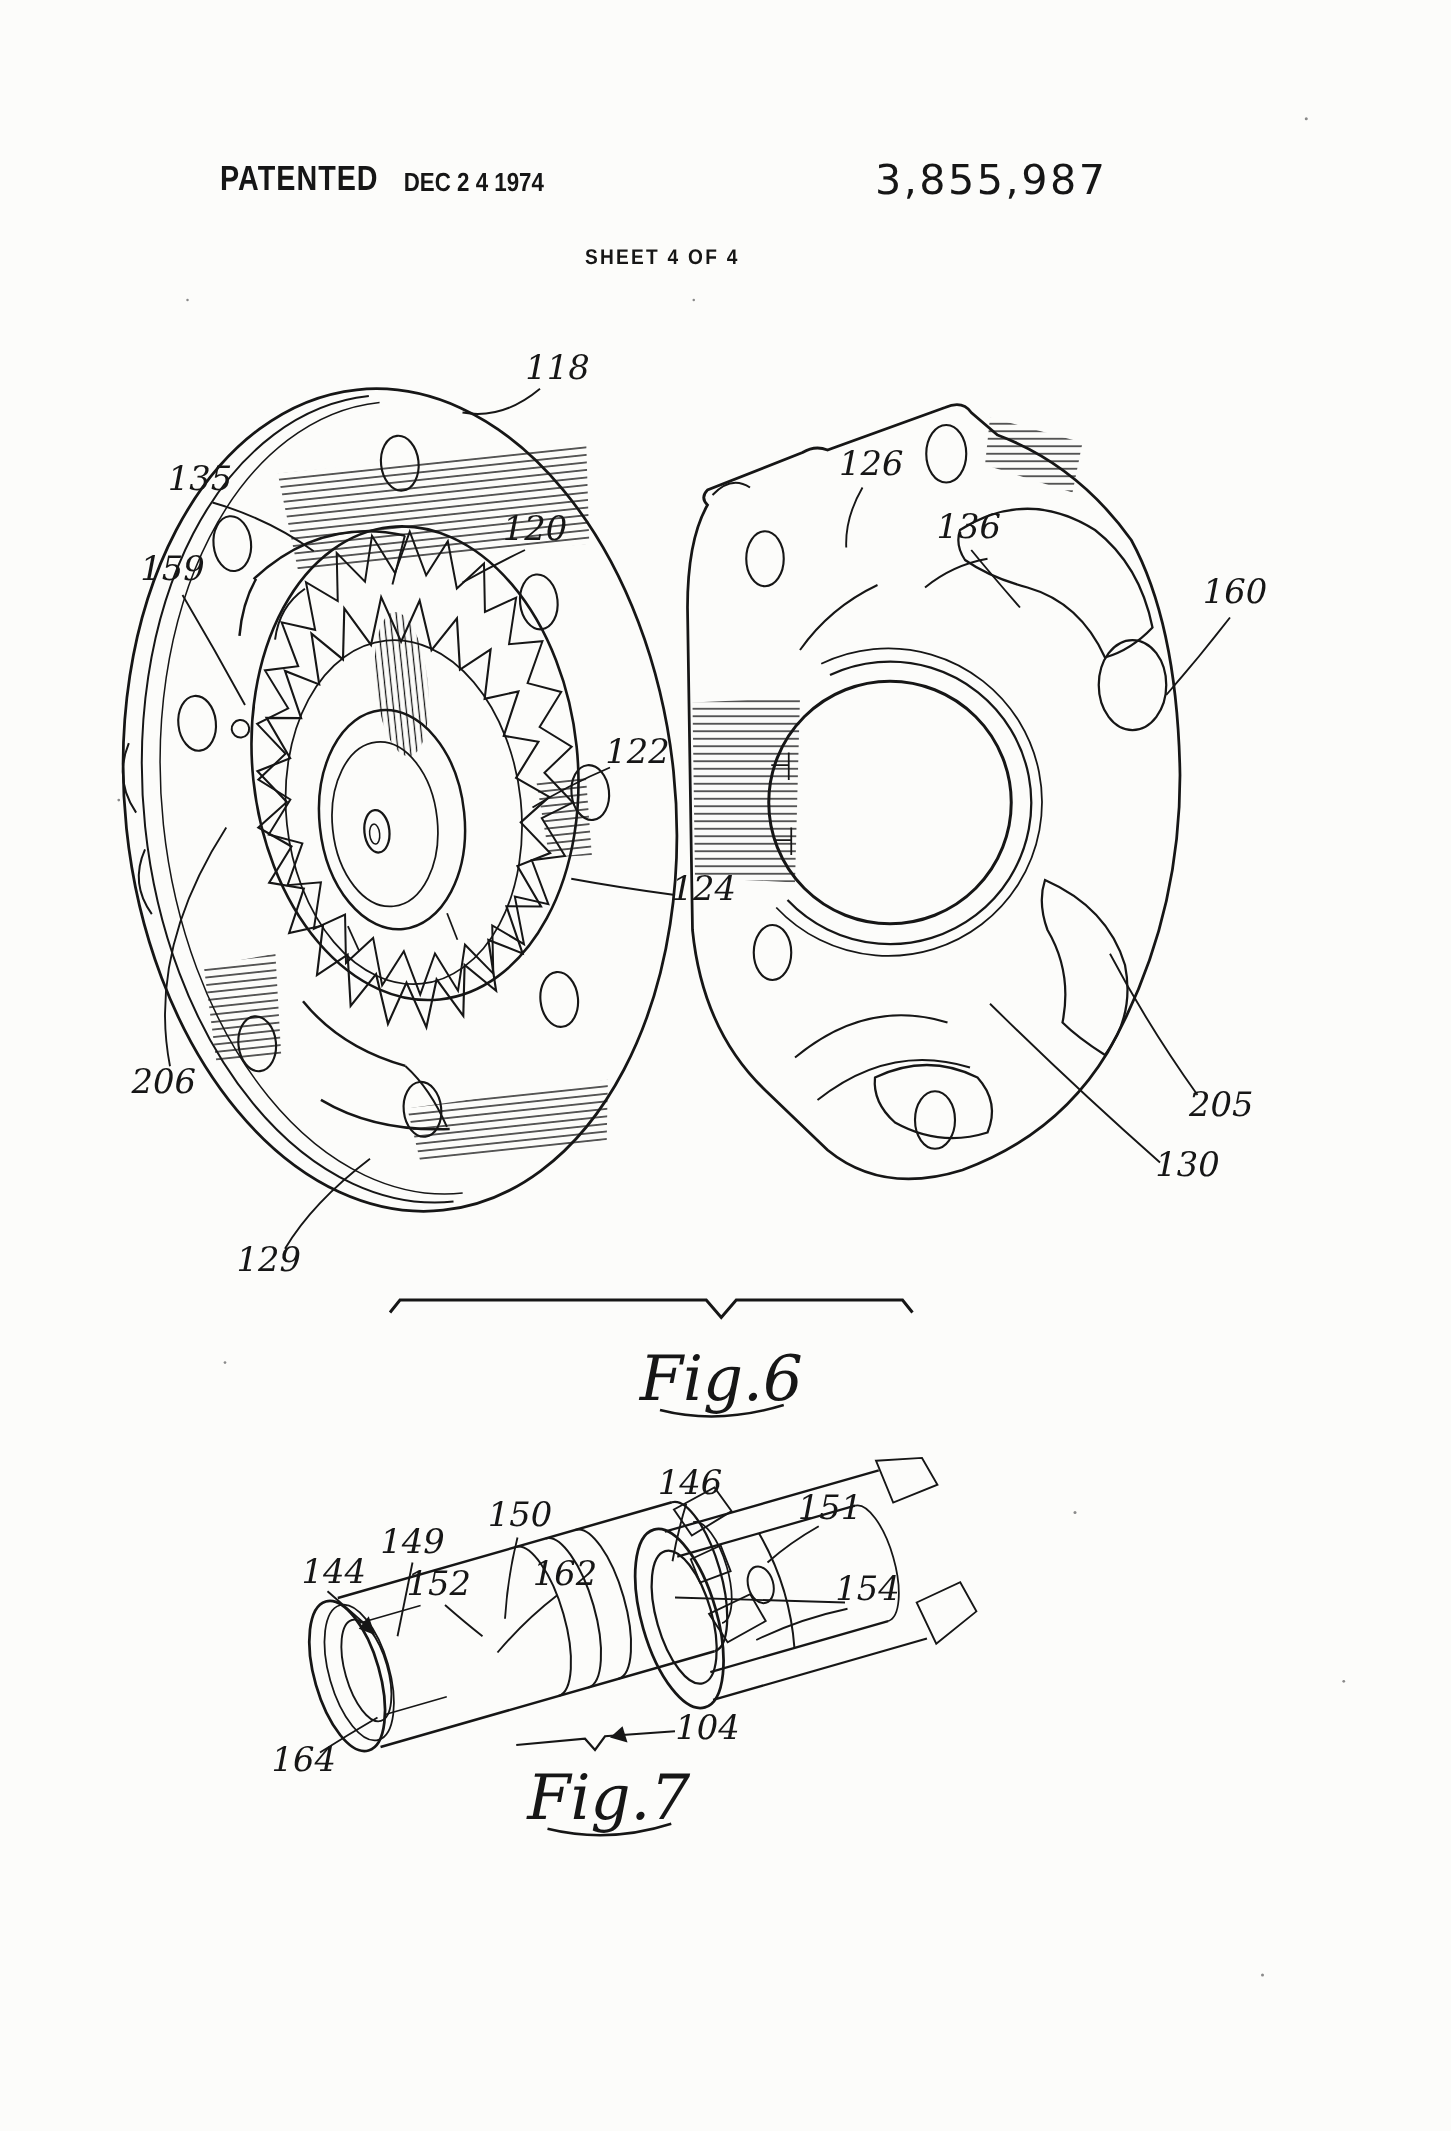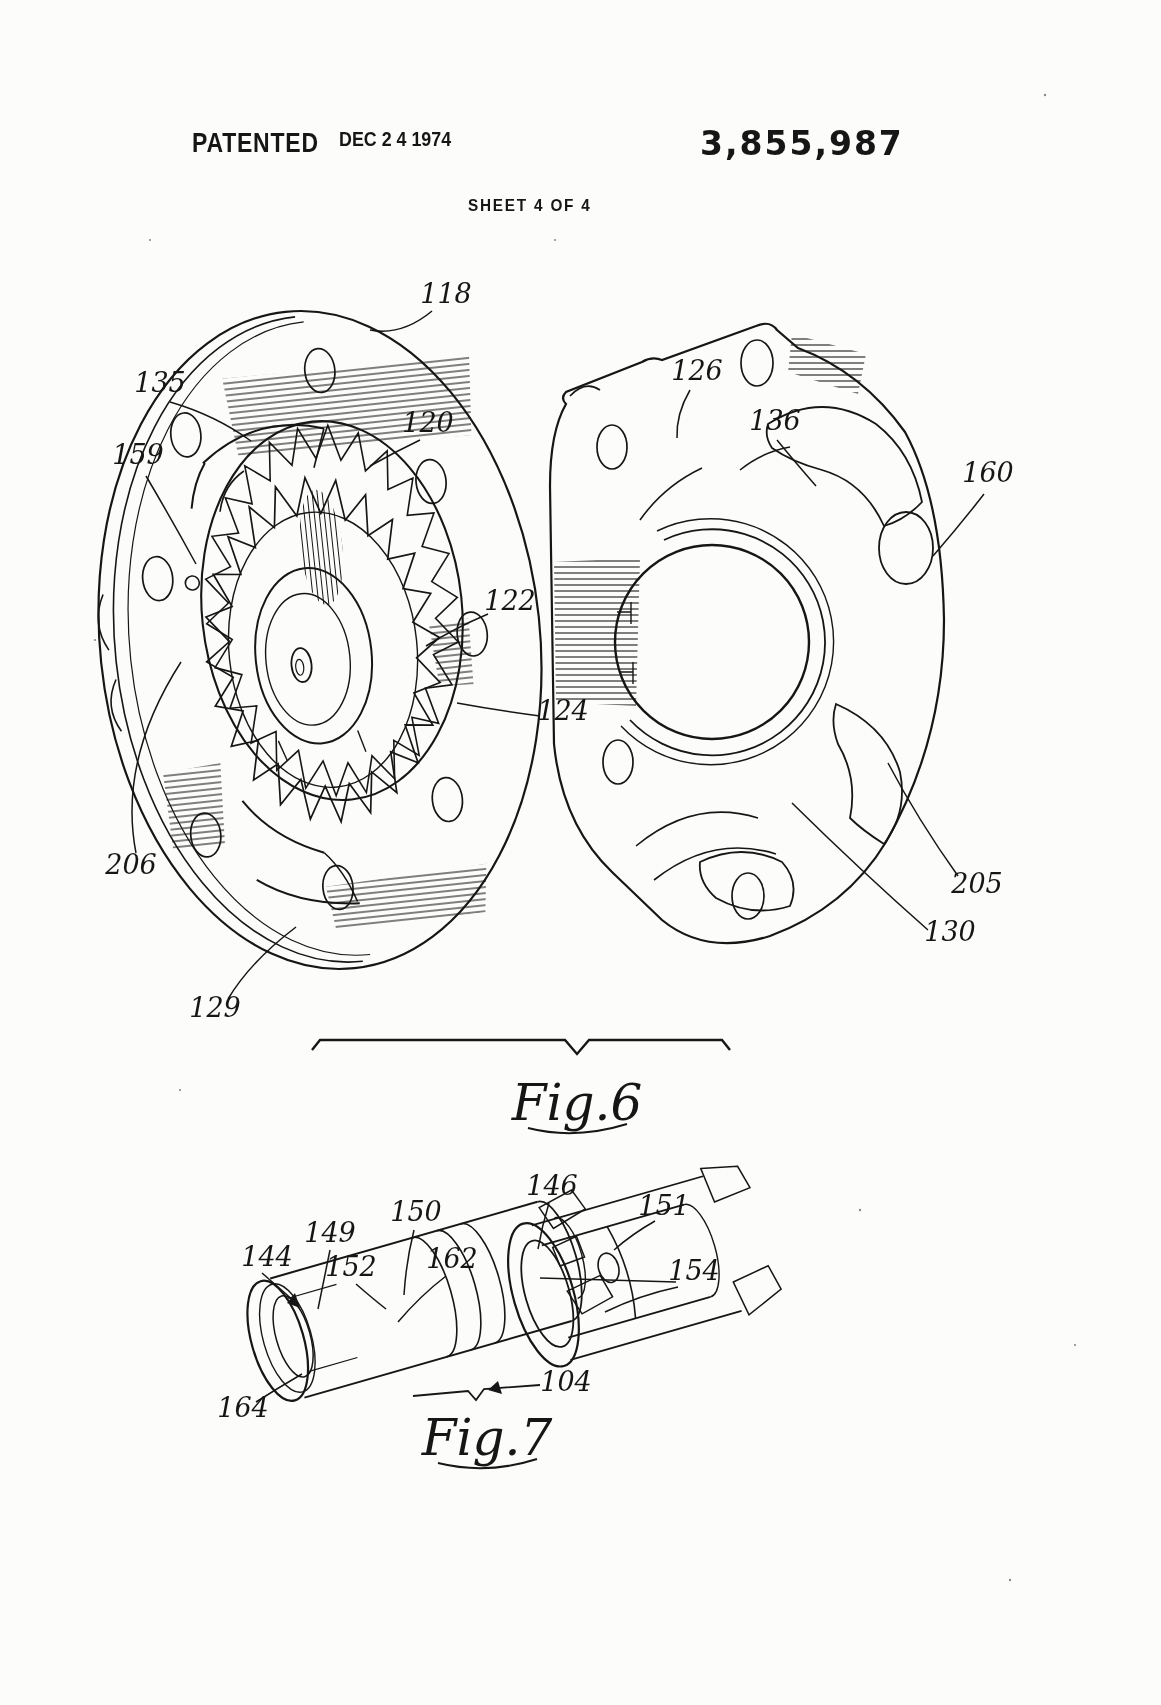"PATENTED" .hdr-left { align-items: flex-start -> flex-end; margin-left: 16px -> none }
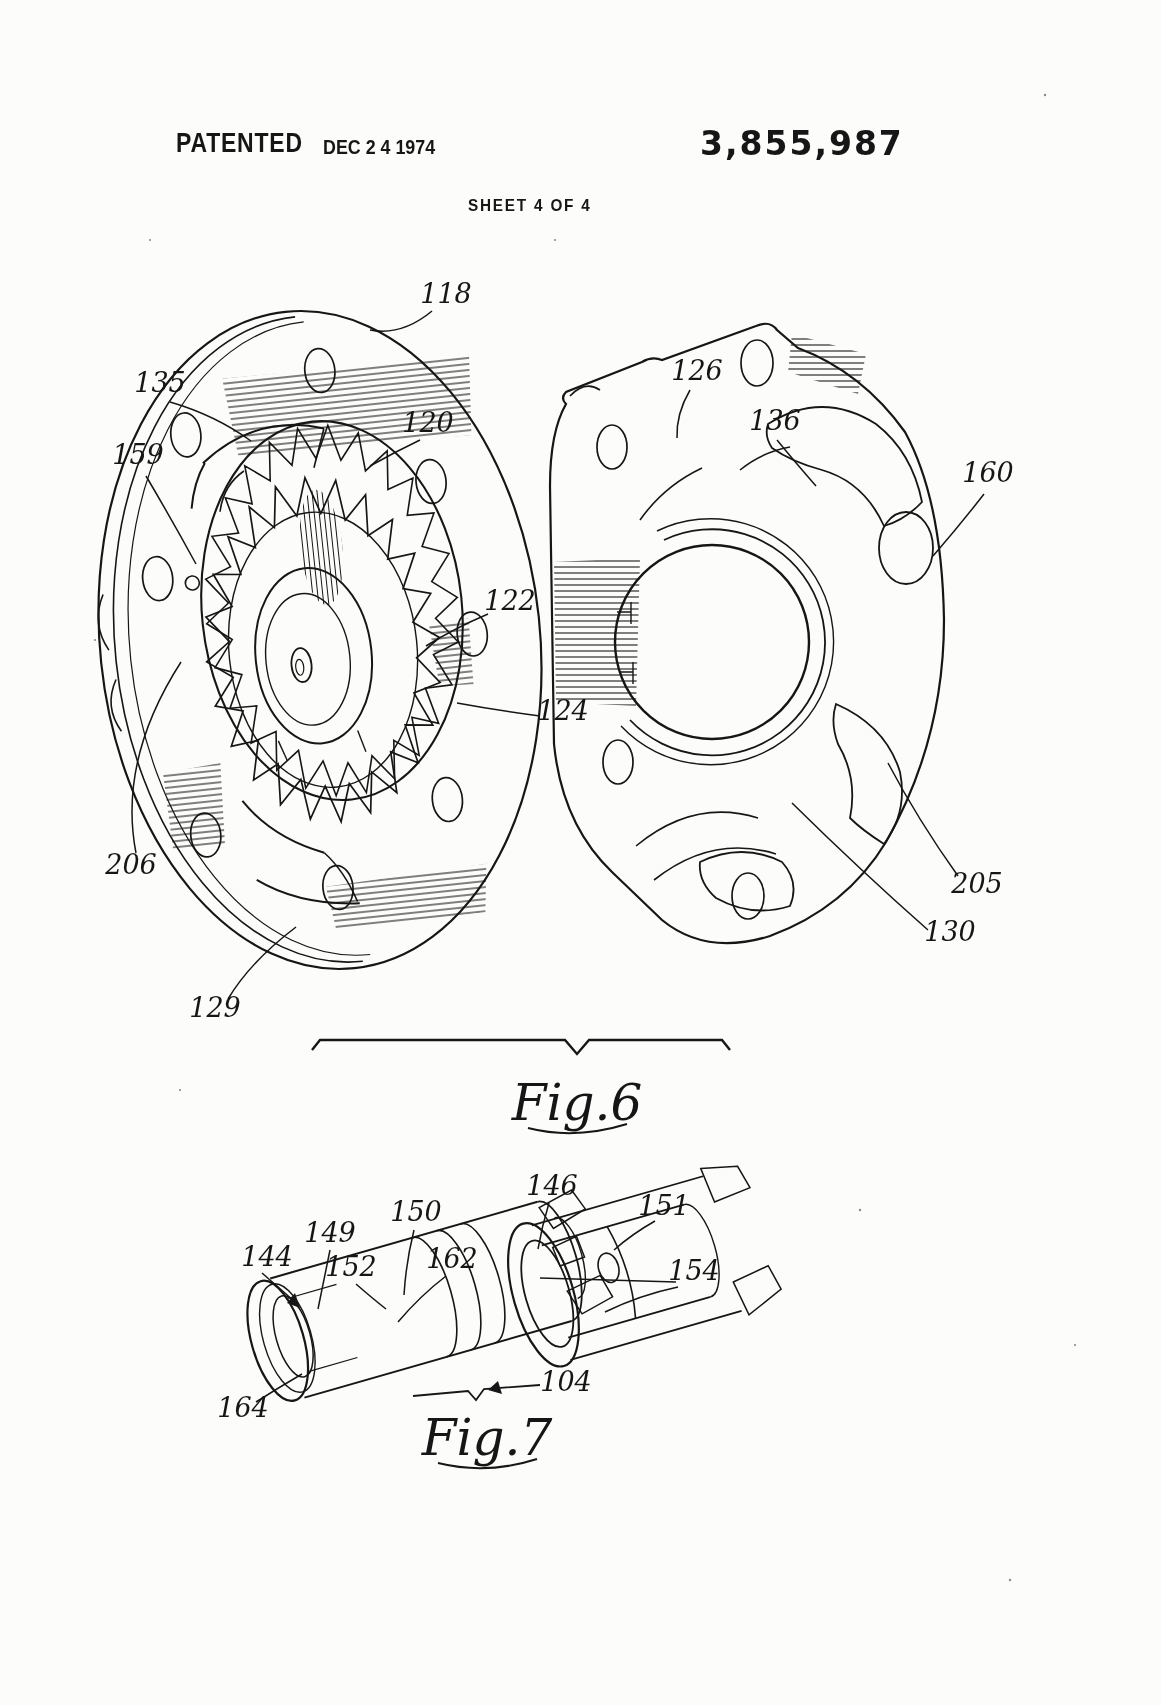"3,855,987" .pat-num { font-weight: 700 -> 400 }
